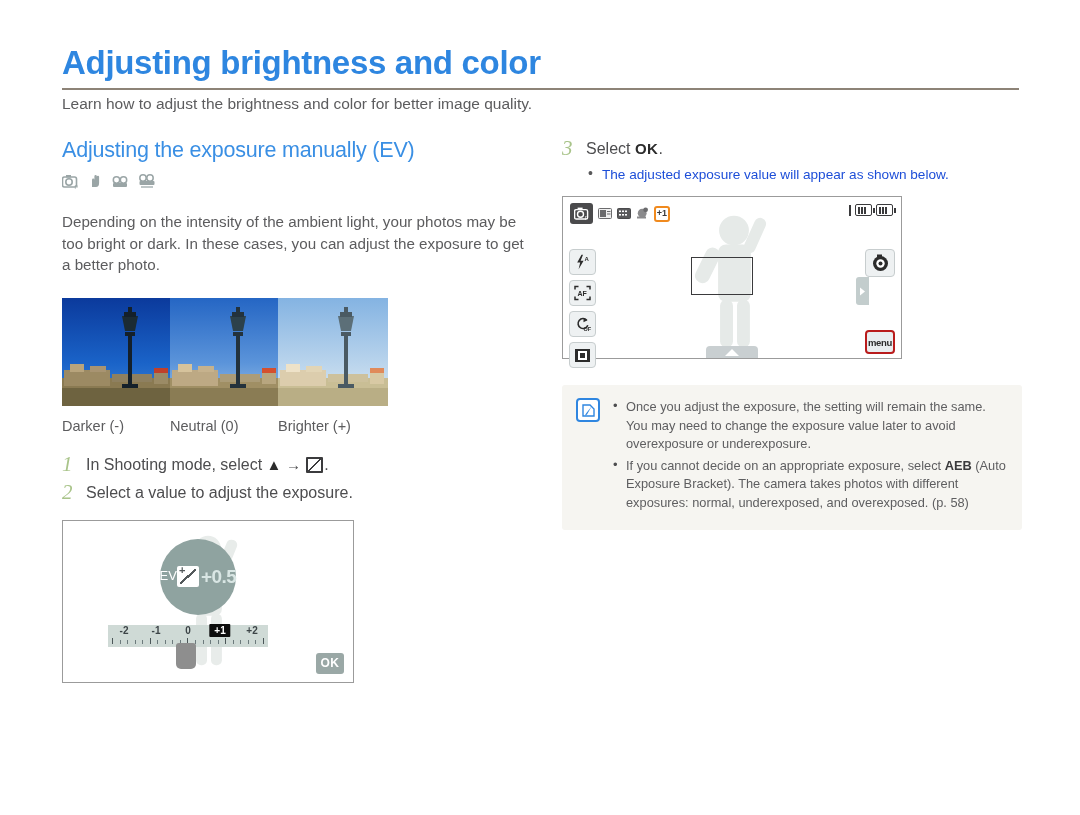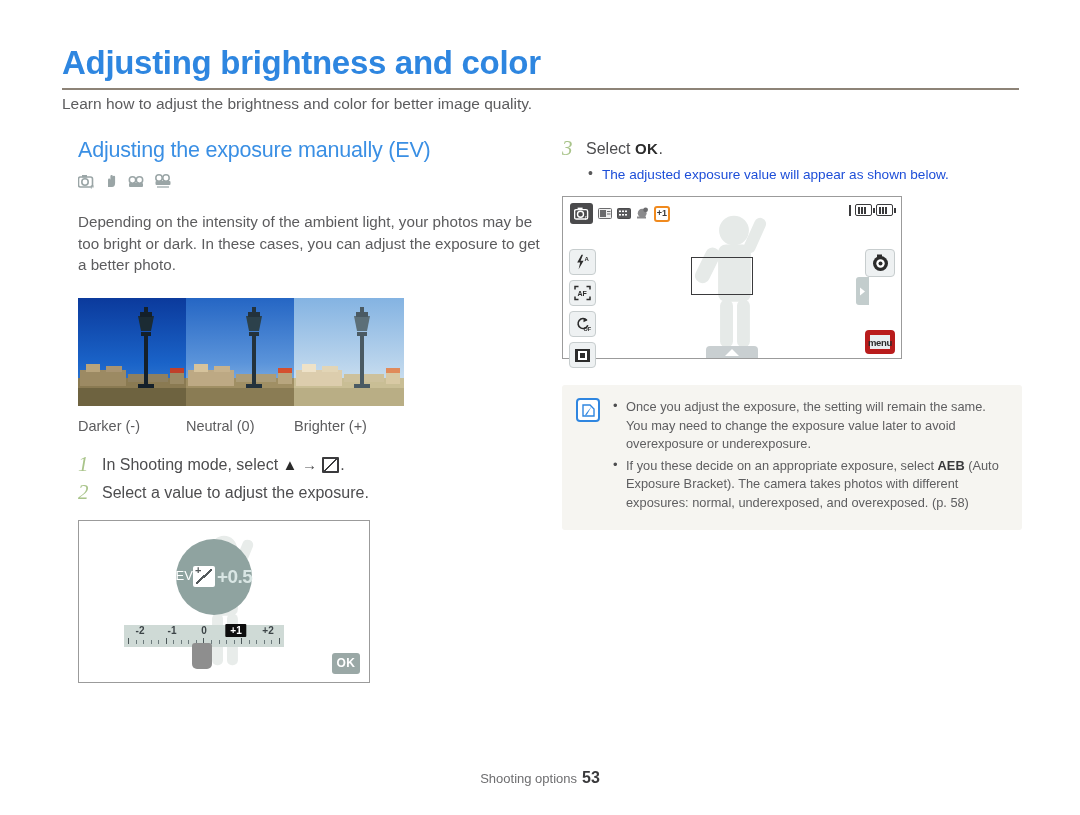"Adjusting the exposure manually (EV)" .col-left { left: 78px -> 62px }
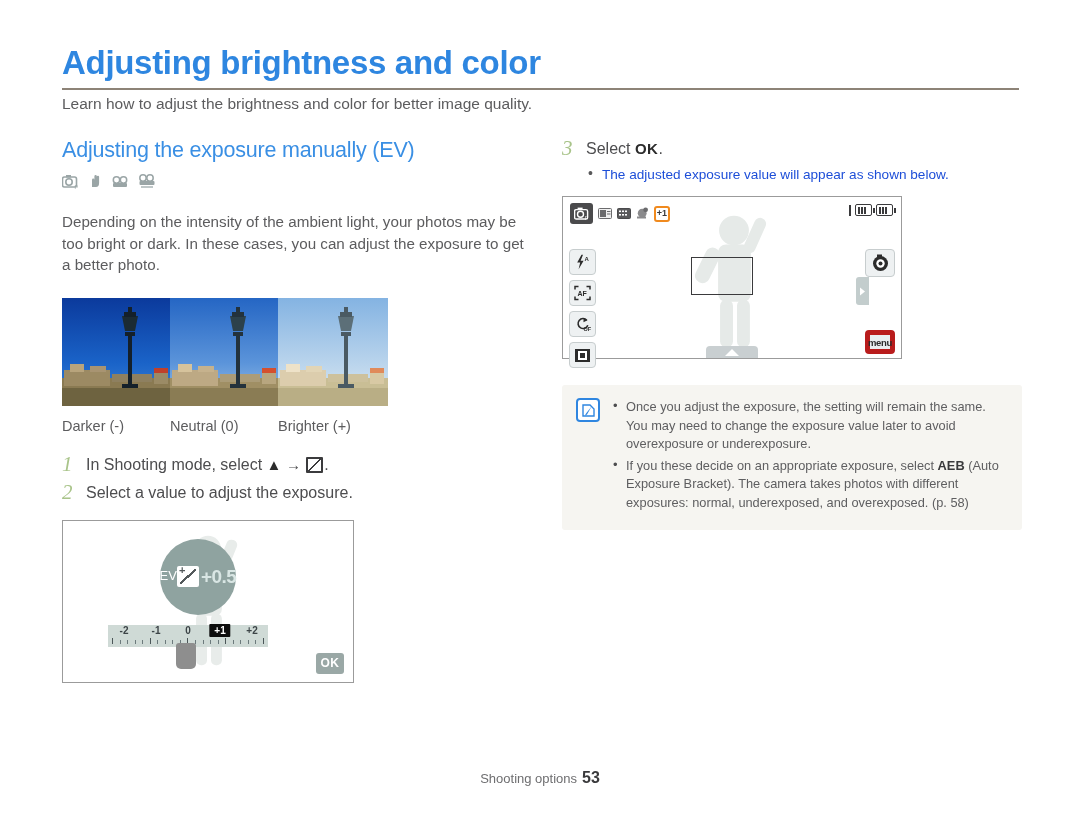"menu" .rbtn-menu { border: 5px solid #b91c1c -> 2px solid #b91c1c }
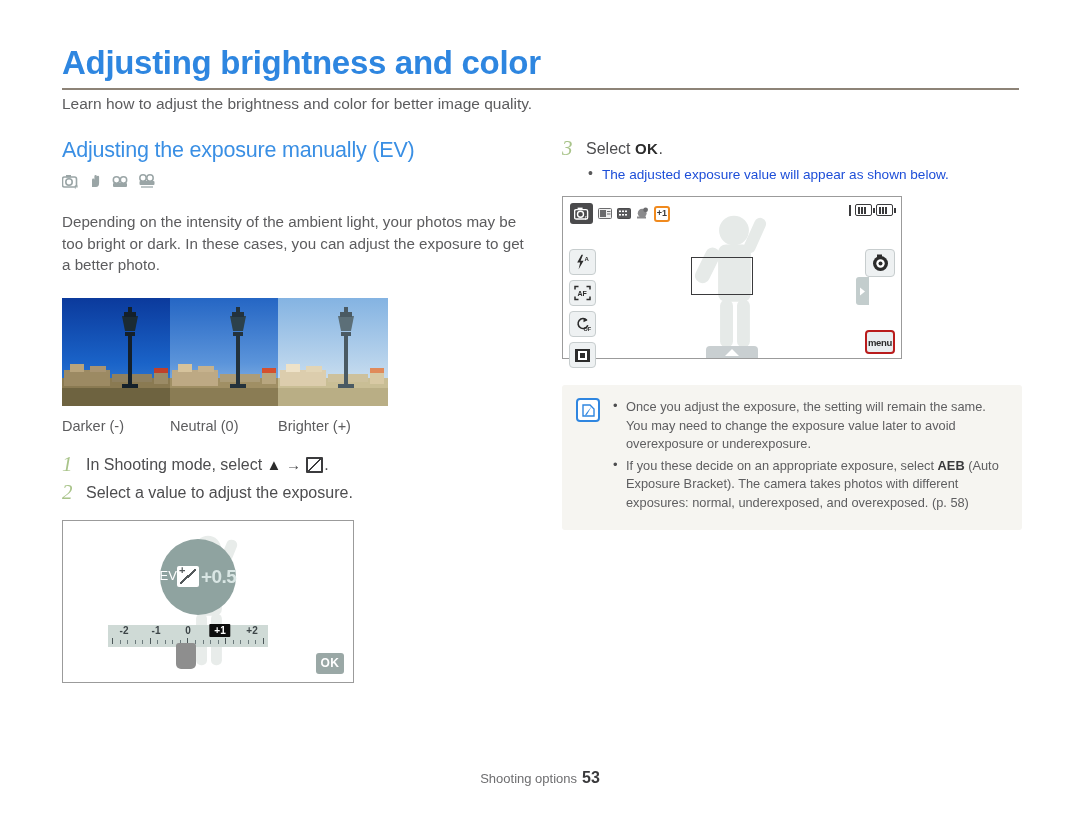"If you these decide on" span { text: these -> cannot }
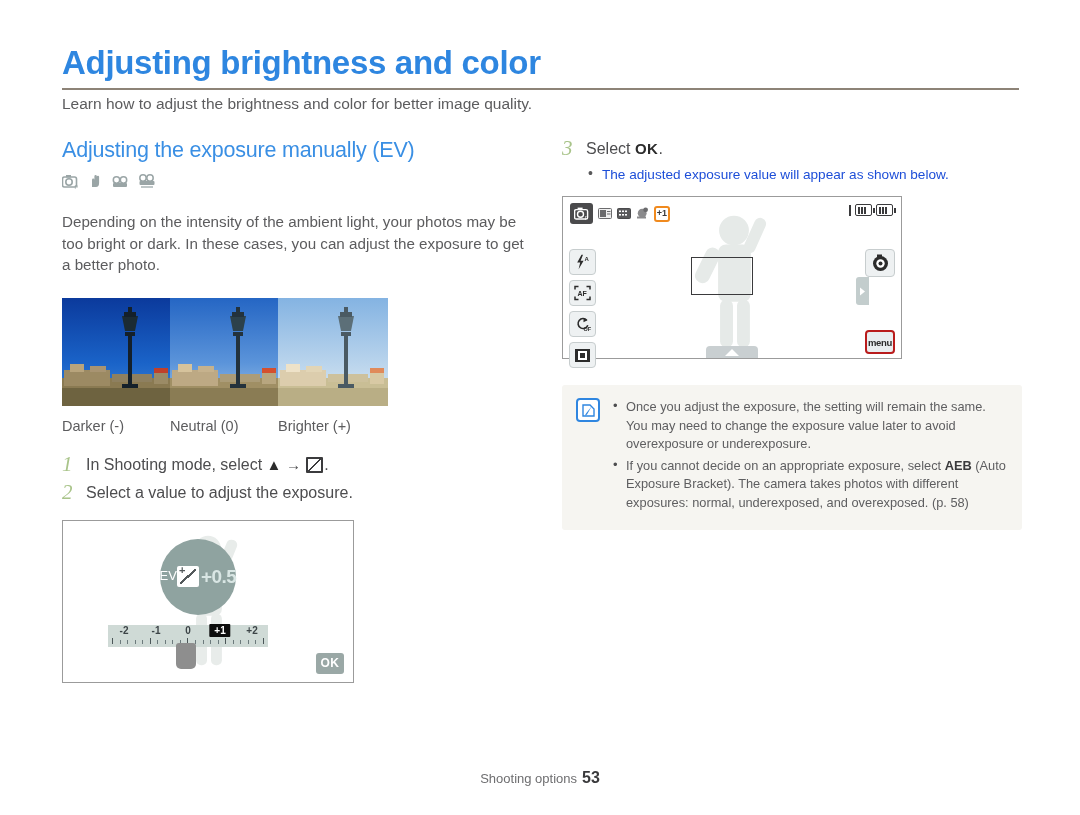"Shooting options 53" div.footer { html: <div> <span>Shooting options</span><b>53</b> </div> -> none }
